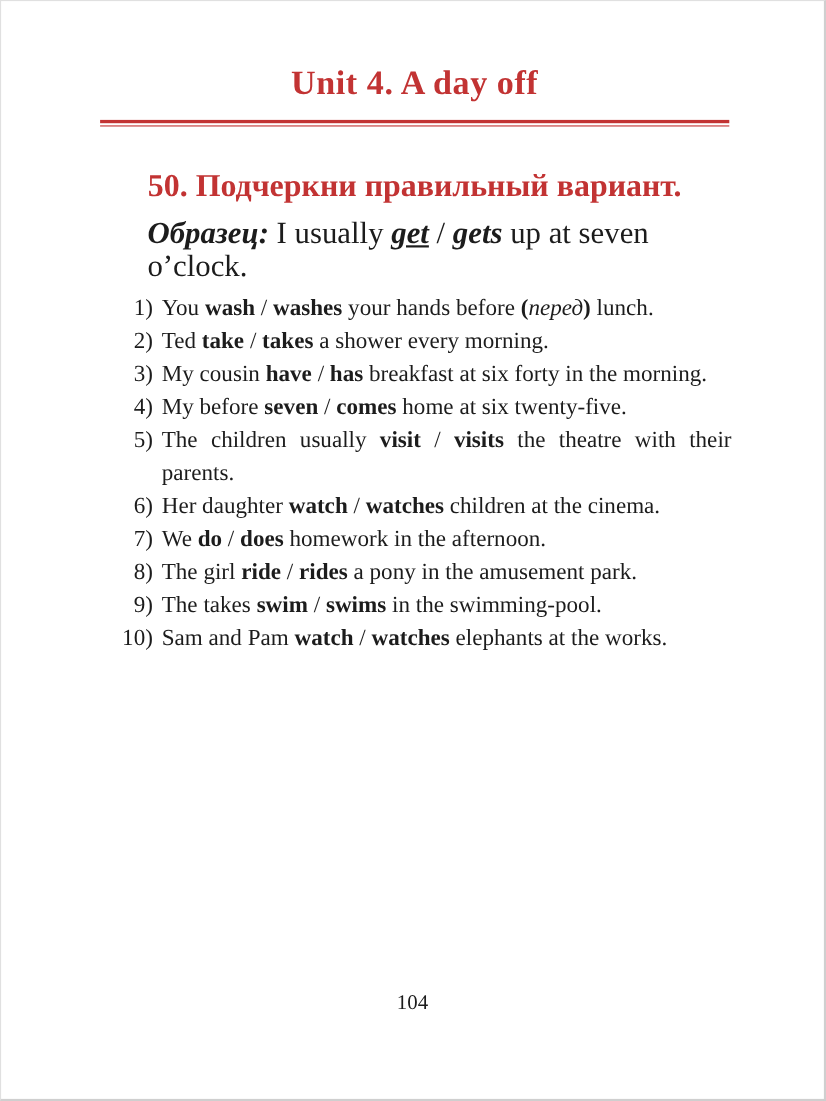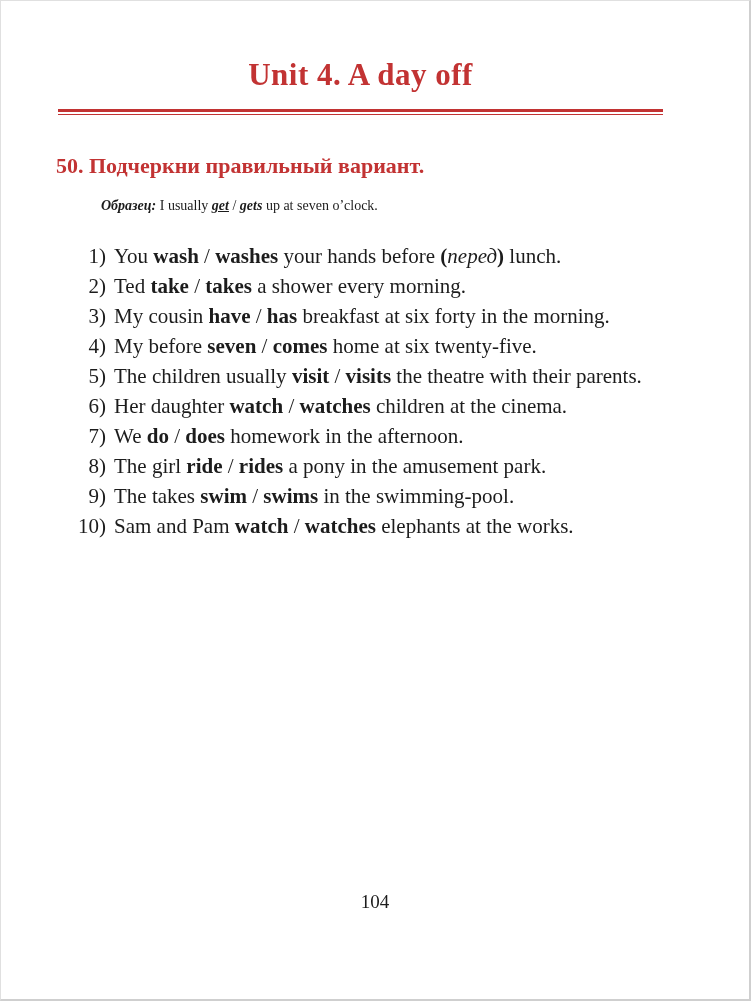"Unit 4. A day off" .content { padding: 56px 84px 0 55px -> 56px 84px 0 88px }
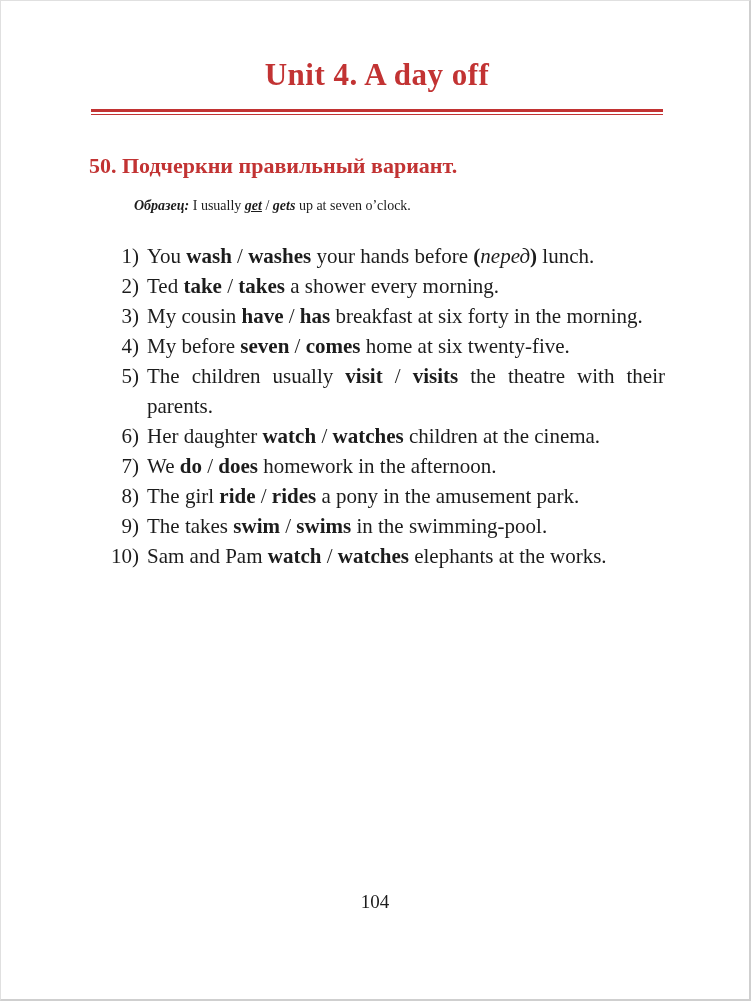"50. Подчеркни правильный вариант." .exercise-heading { font-size: 22px -> 29px; text-align: none -> center }
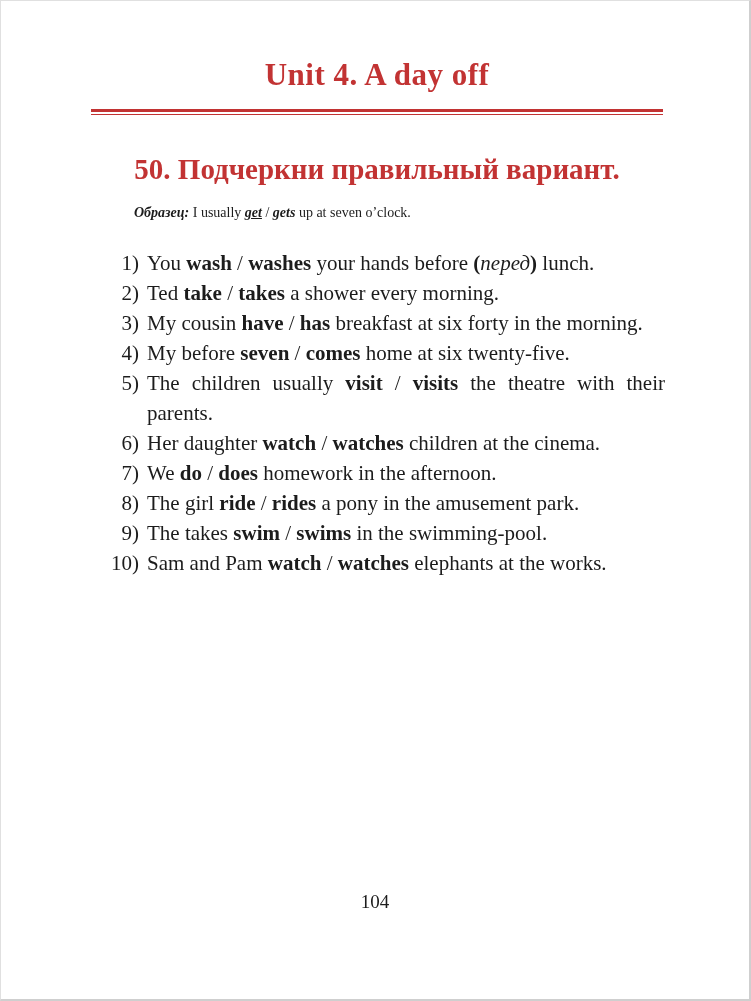"Образец: I usually get /" .example { font-size: 14px -> 28px; margin: 0 0 20px 45px -> 0 0 6px 45px }
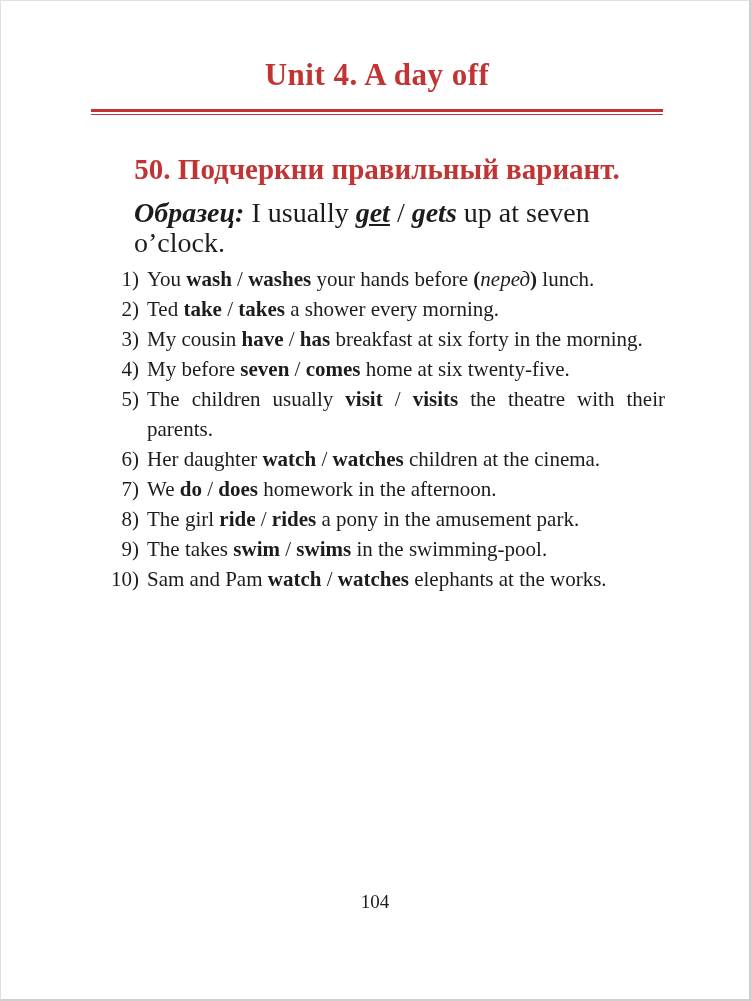"104" .page-number { bottom: 86px -> 76px }
